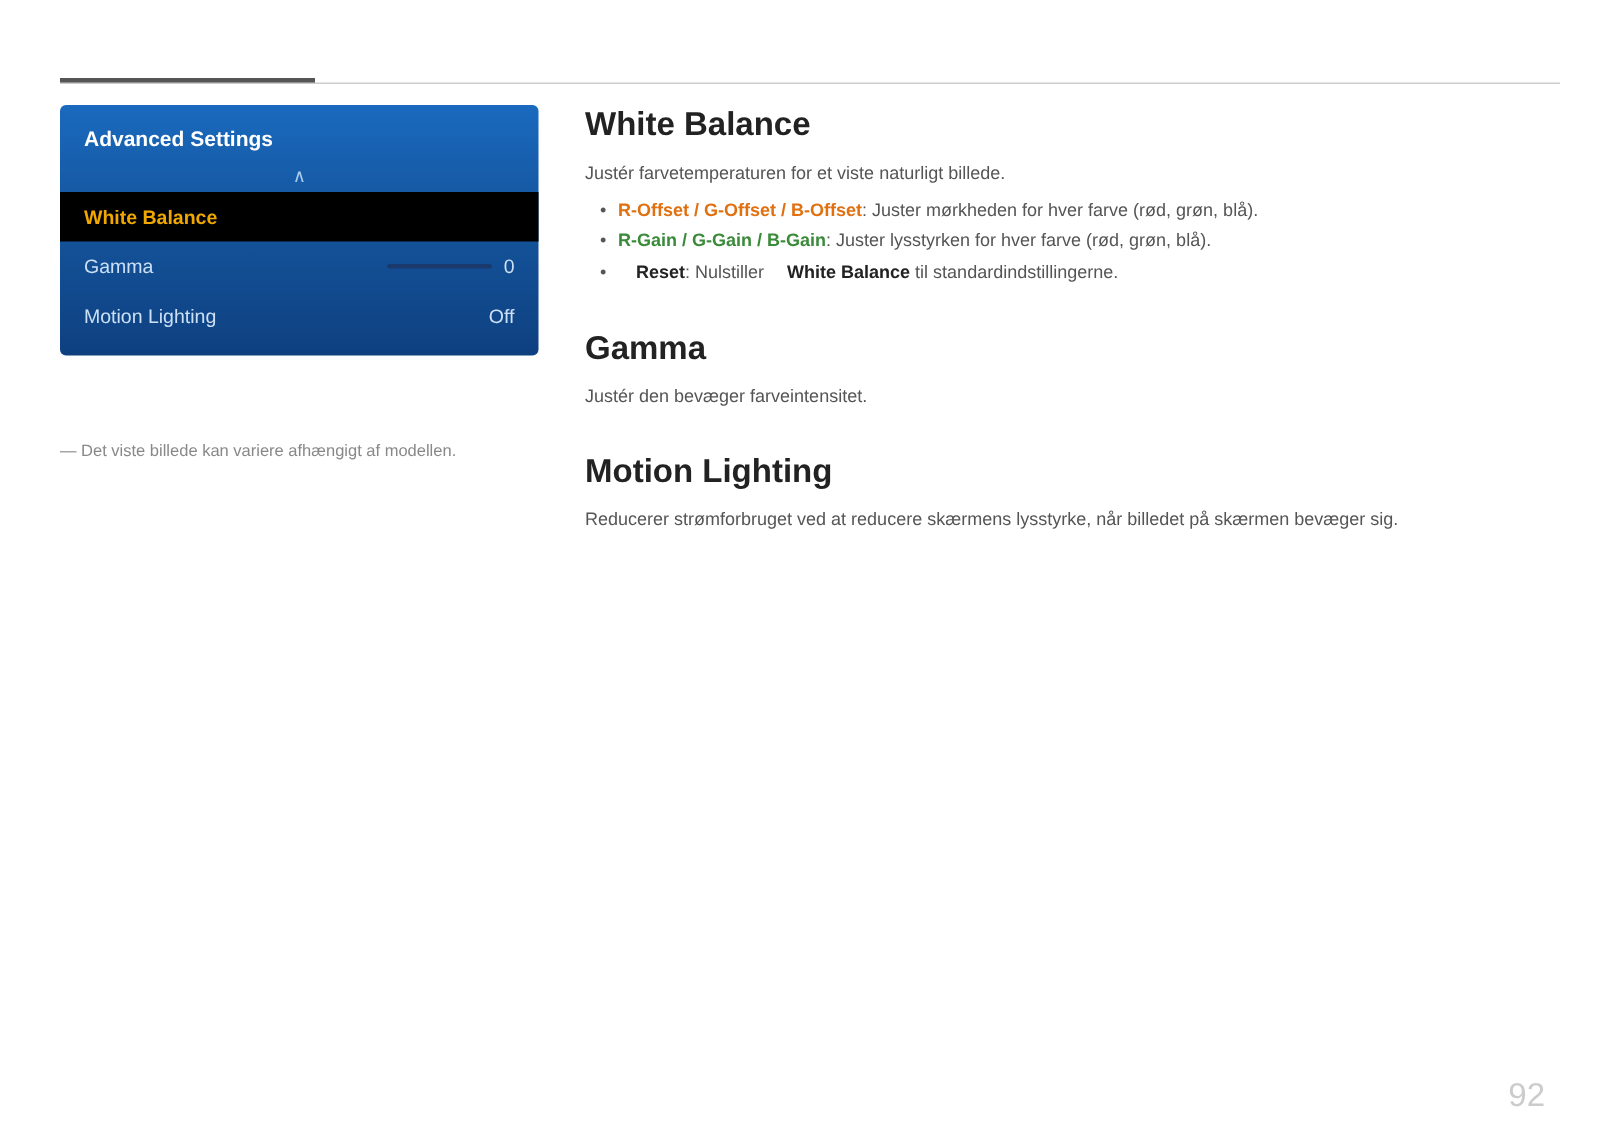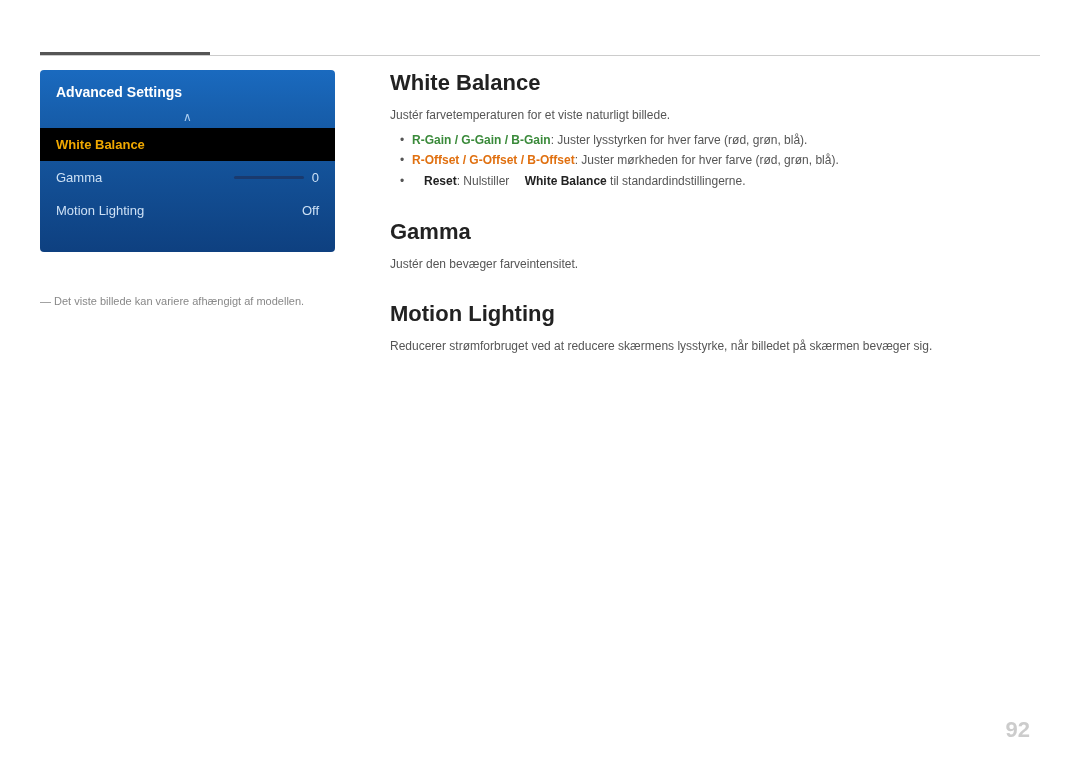"Advanced Settings" .sidebar { padding-bottom: 25px -> 10px; width: 295px -> 319px }
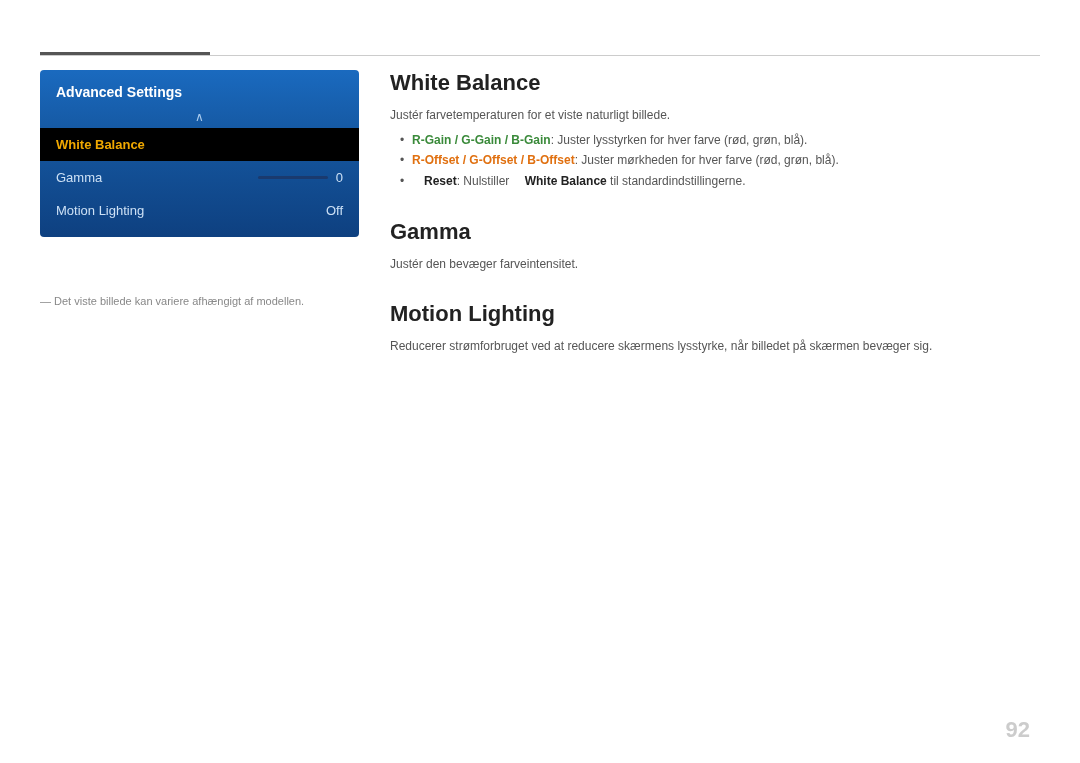"R-Gain / G-Gain / B-Gain:" li { order: before "R-Offset / G-Offset / B-Offset:" -> after "R-Offset / G-Offset / B-Offset:" }
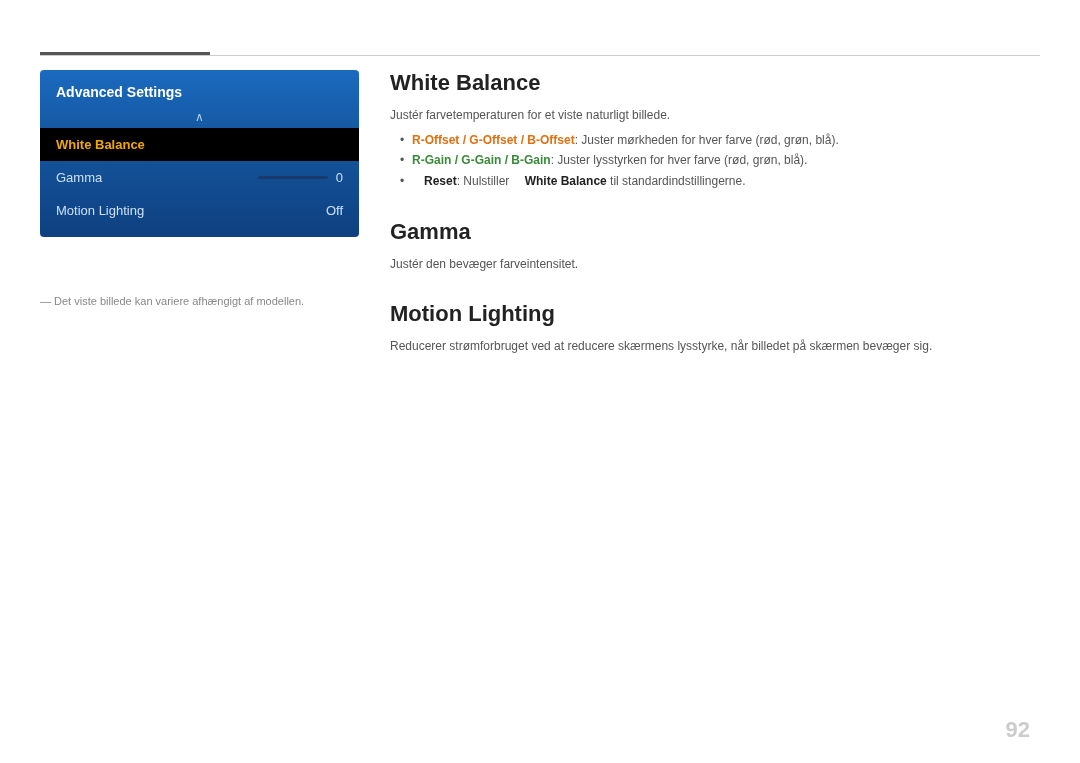"92" .page-number { font-weight: 700 -> 400 }
